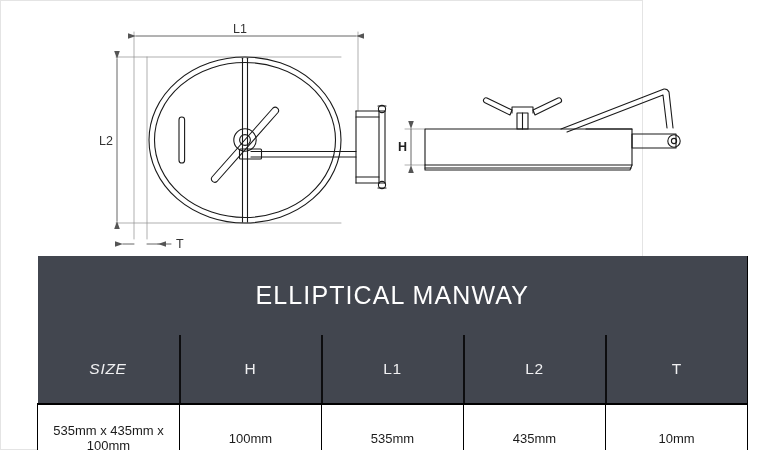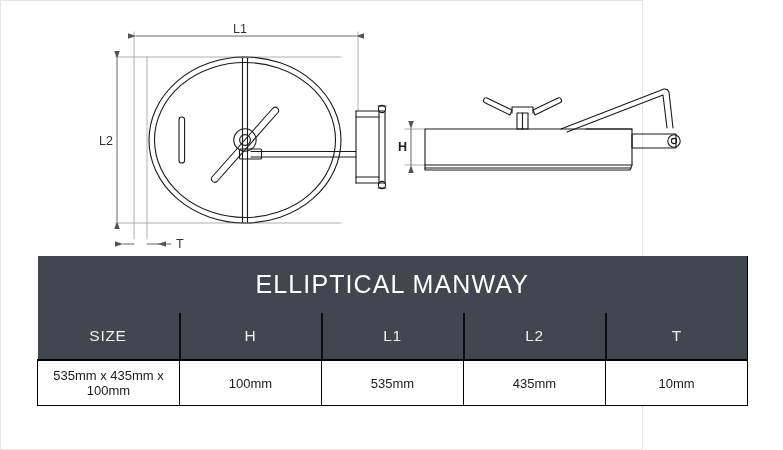"ELLIPTICAL MANWAY" #spec-table td { padding: 0 -> 11px }
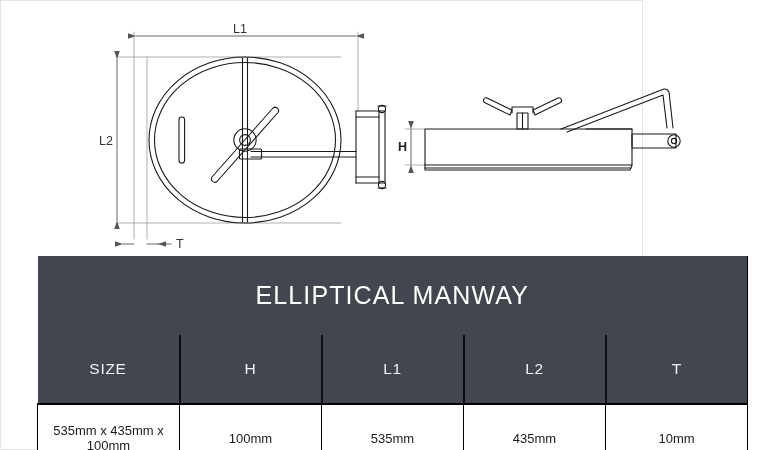"SIZE" td.hdr-cell { font-style: none -> italic }
